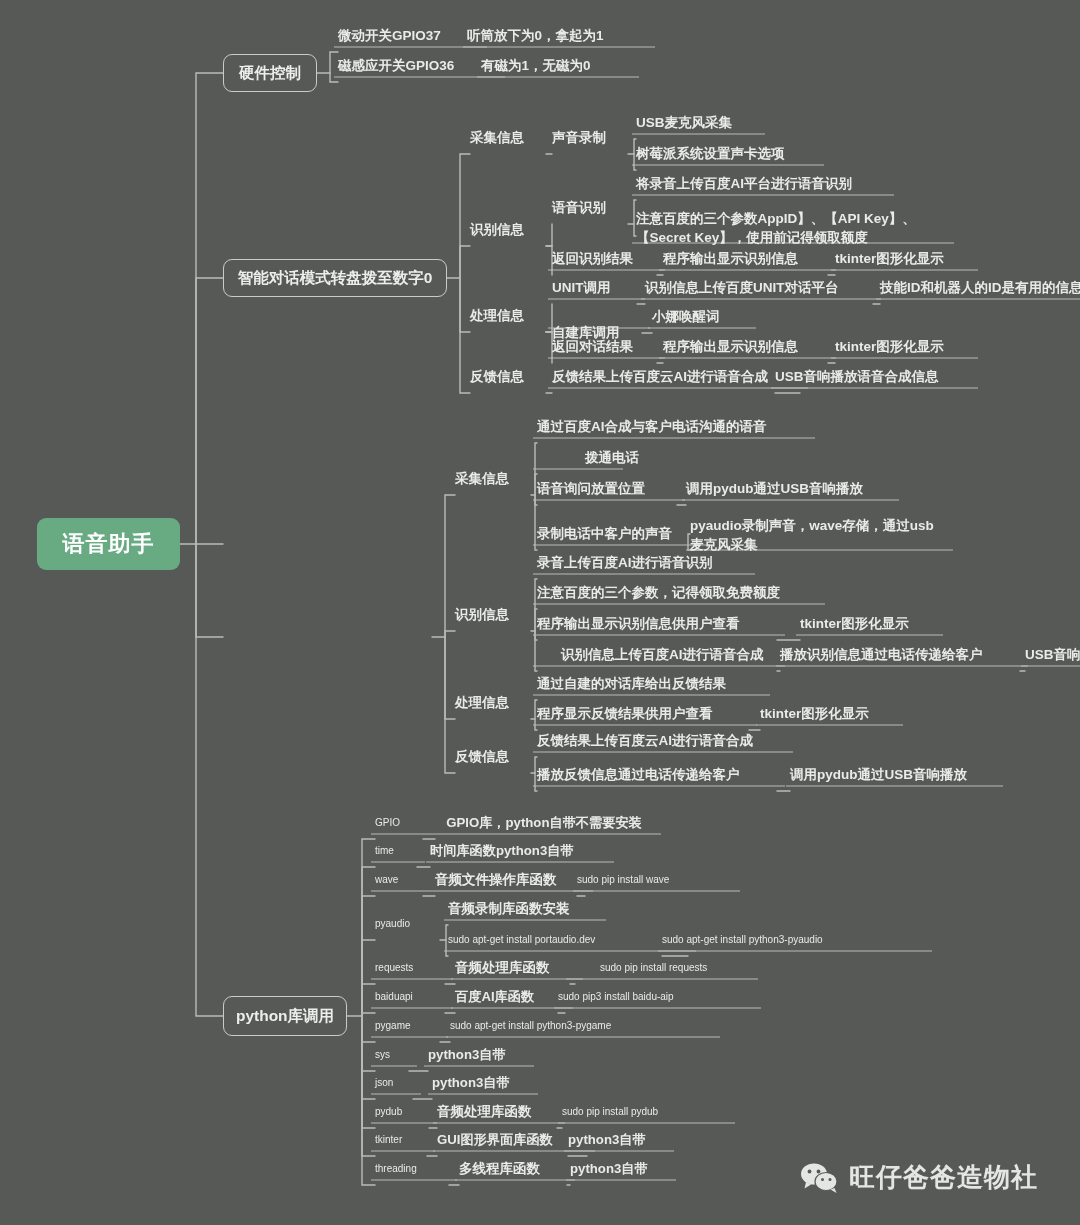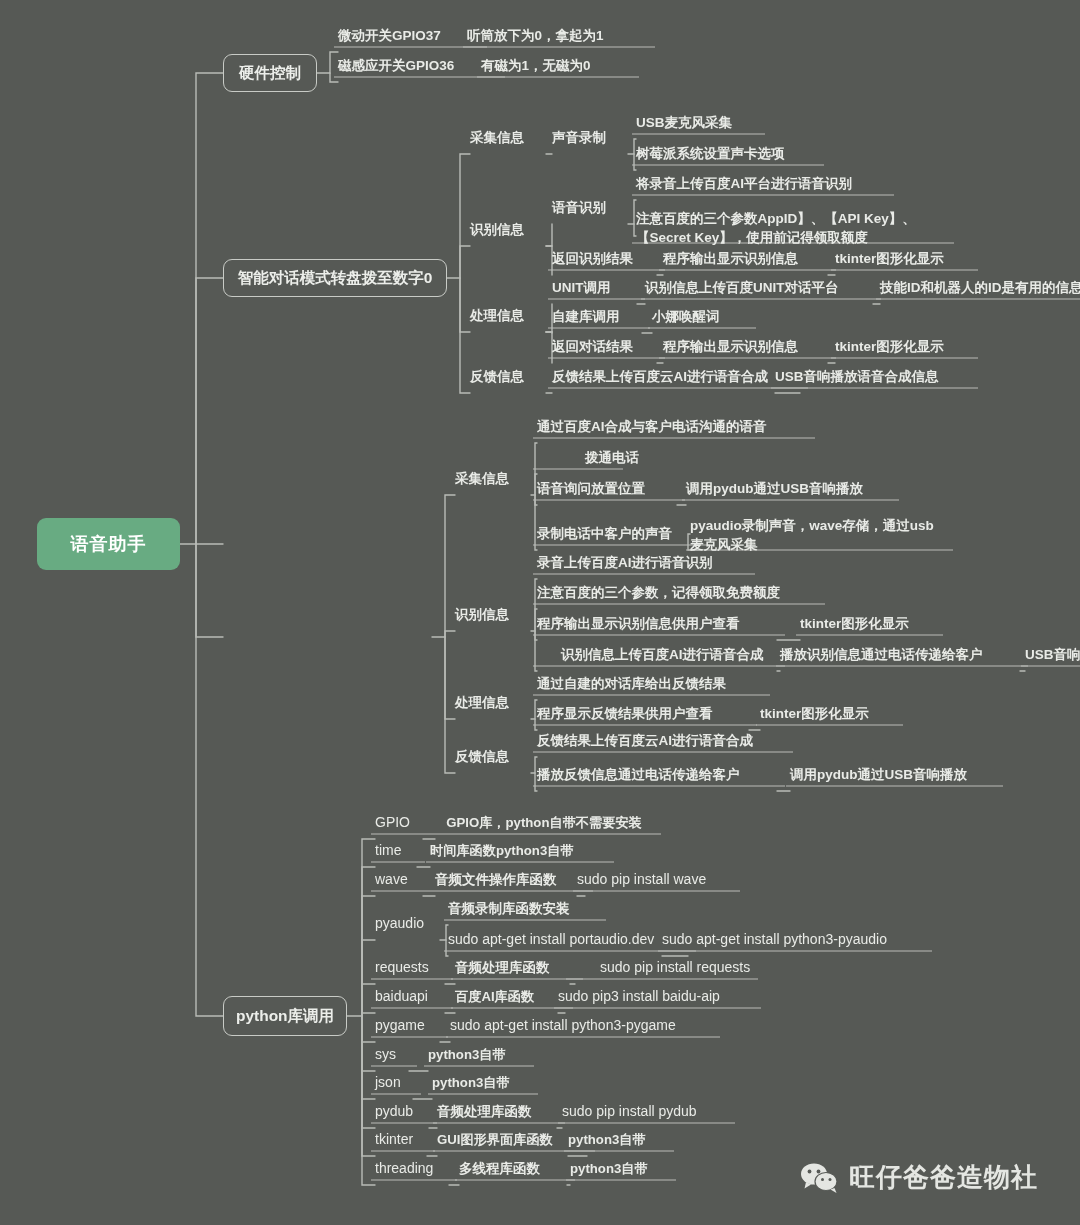"自建库调用" div.tnode { top: 308px -> 324px }
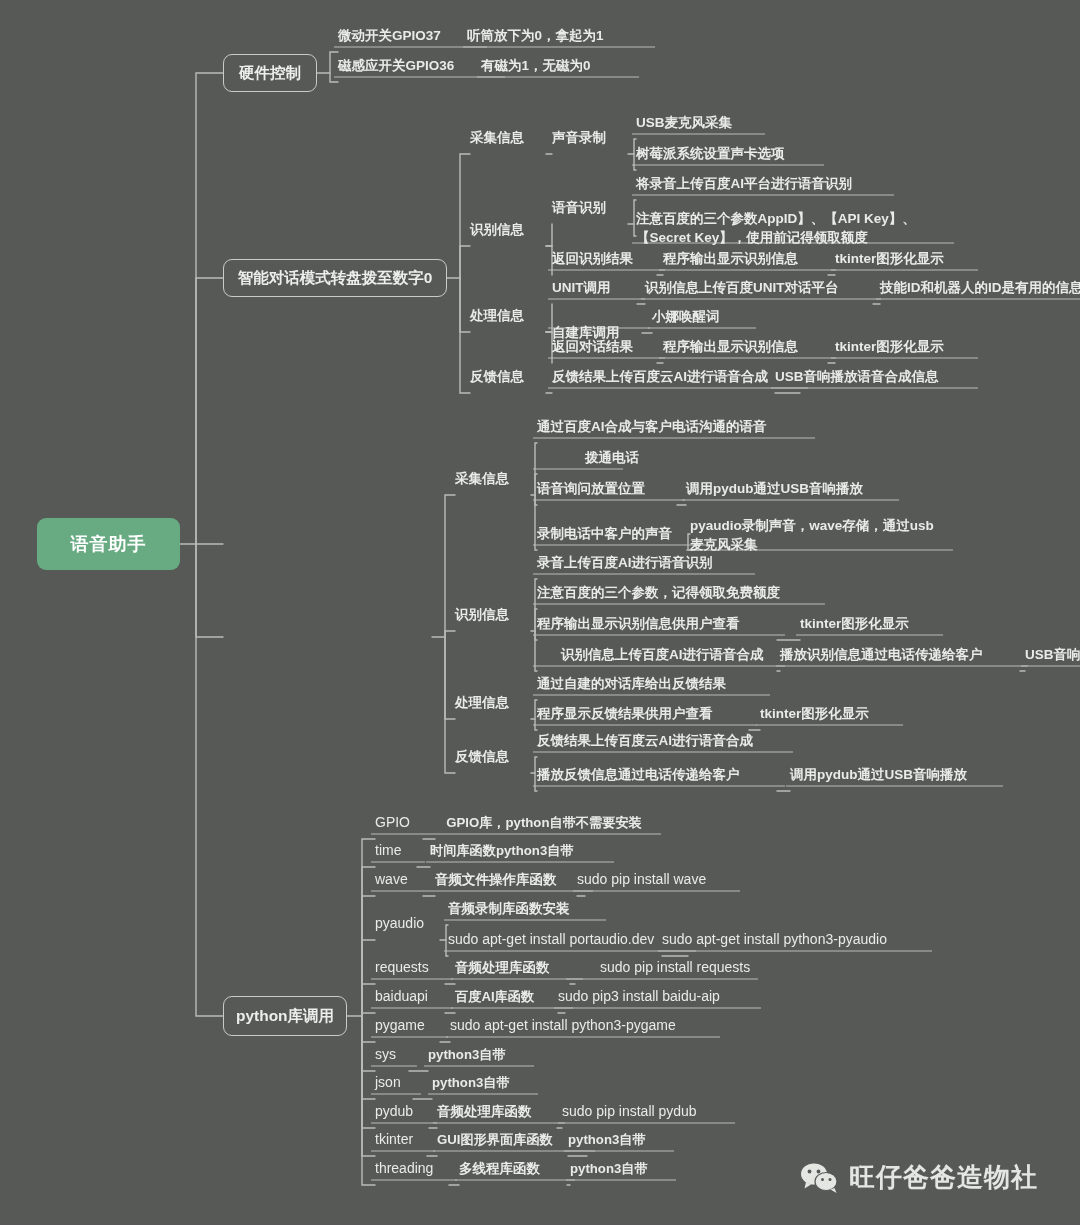"语音助手" .root { font-size: 18px -> 22px }
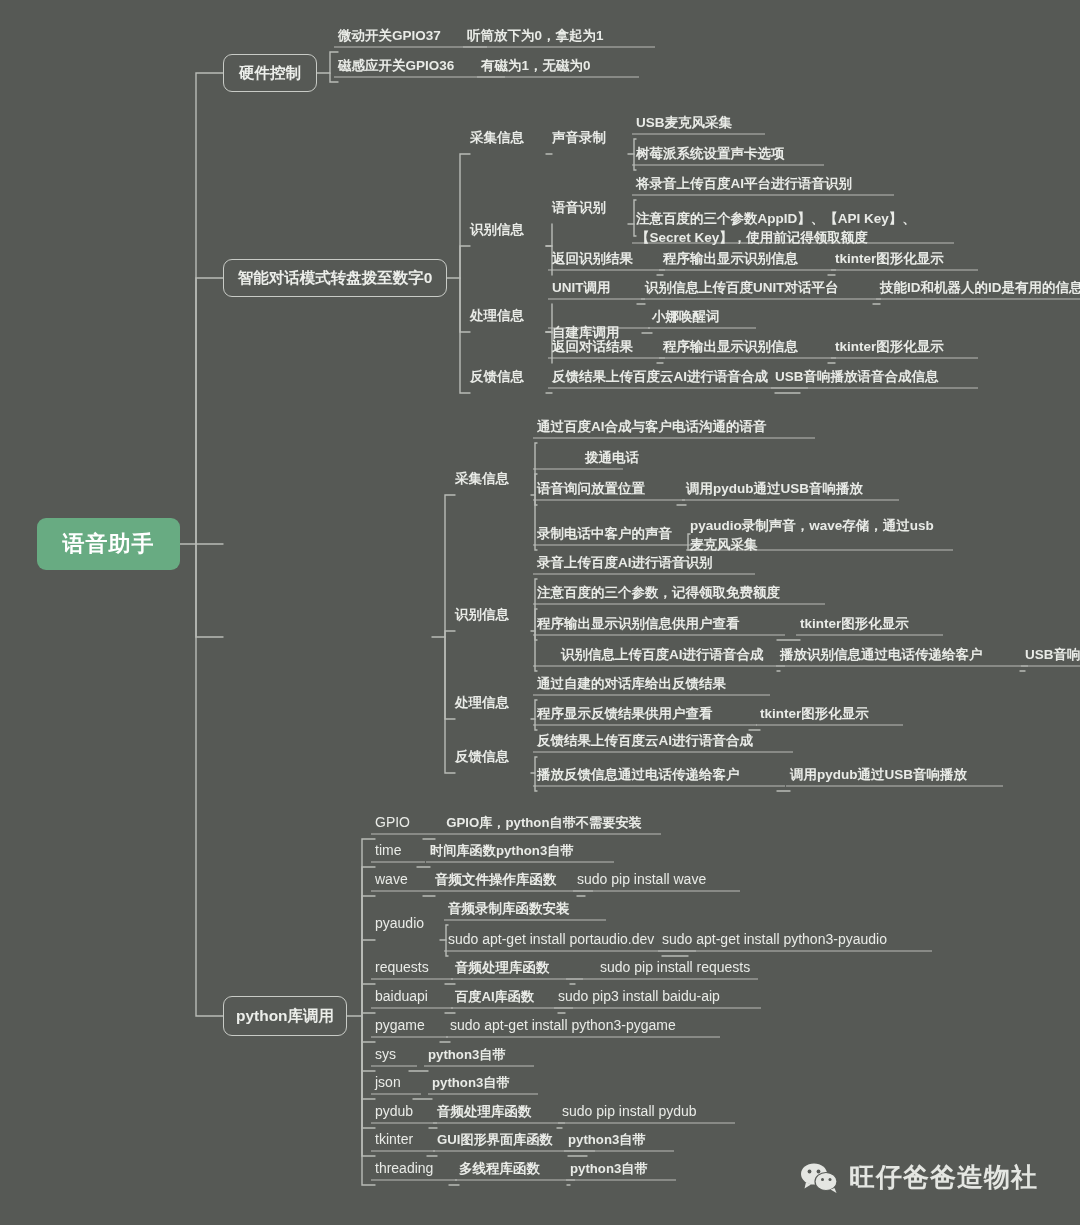"GPIO" .tnode.lat { font-size: 14px -> 10px }
